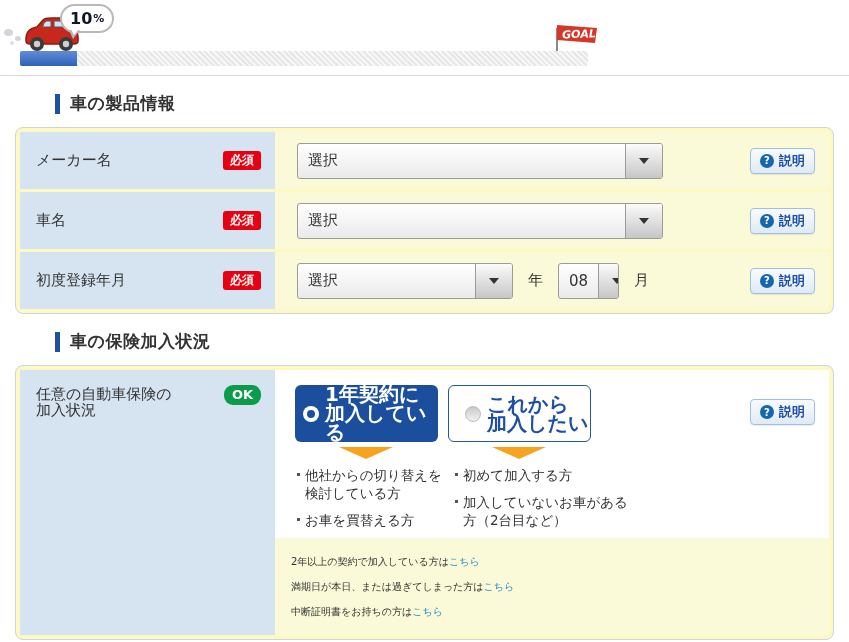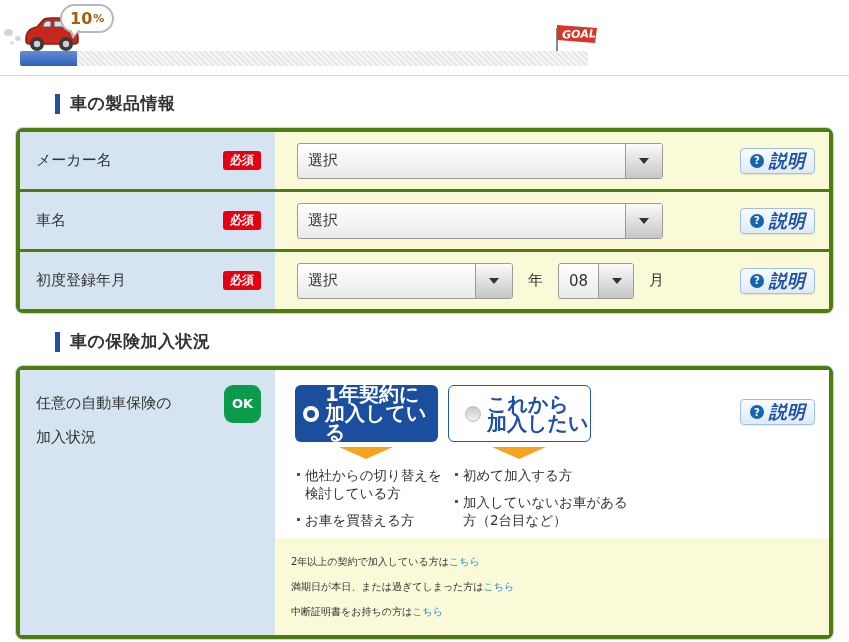"10" .bubble { color: #a16207 -> #0f172a }
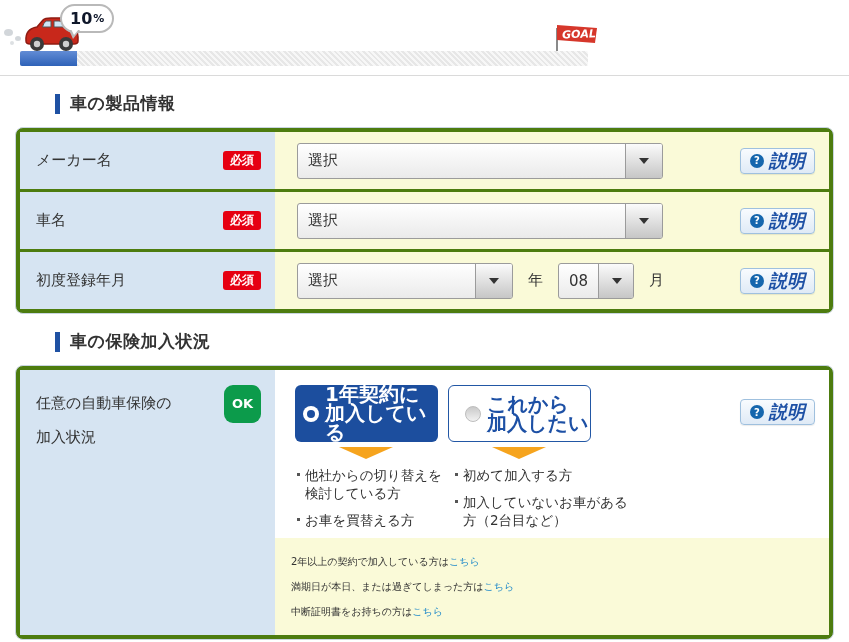"メーカー名" .panel { background: #4d7c0f -> #fef9c3 }
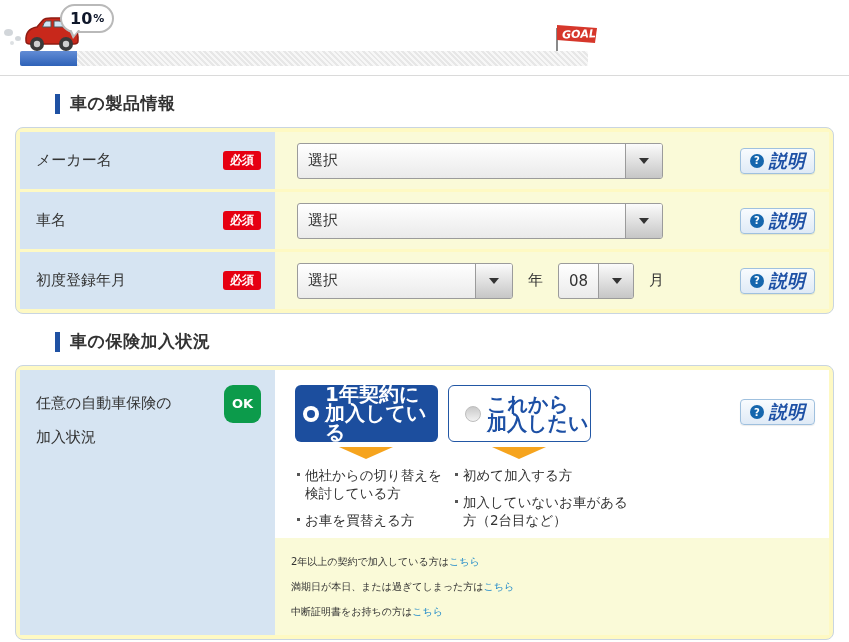"説明" .help-btn .hlabel { font-size: 18px -> 13px; font-style: italic -> none }
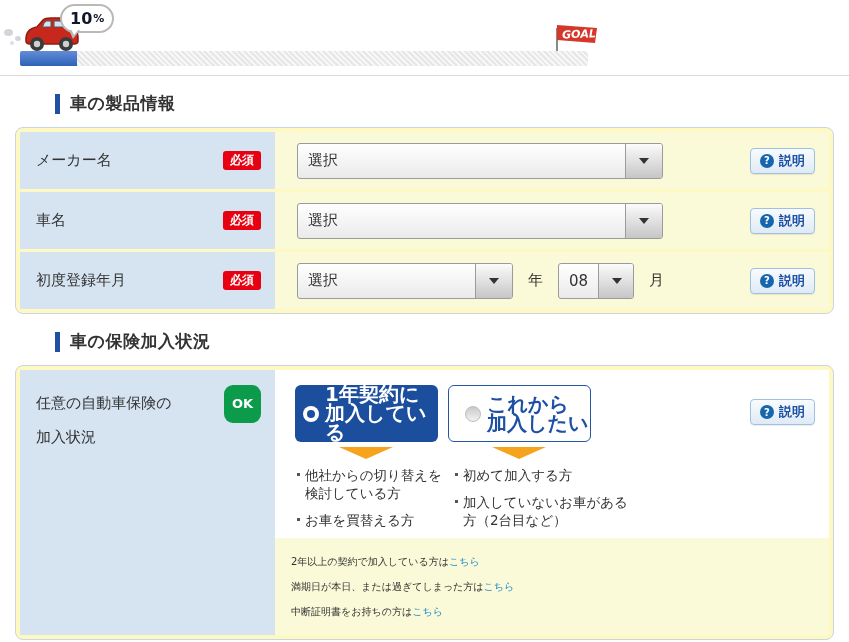"08" .w-sm { width: 76px -> 61px }
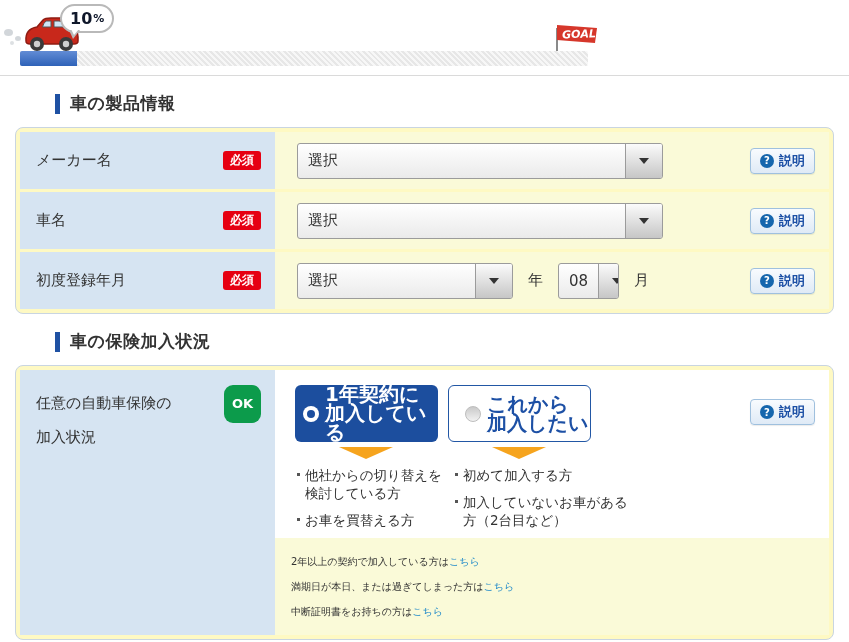"任意の自動車保険の加入状況" .row2-label { line-height: 34px -> 16px }
